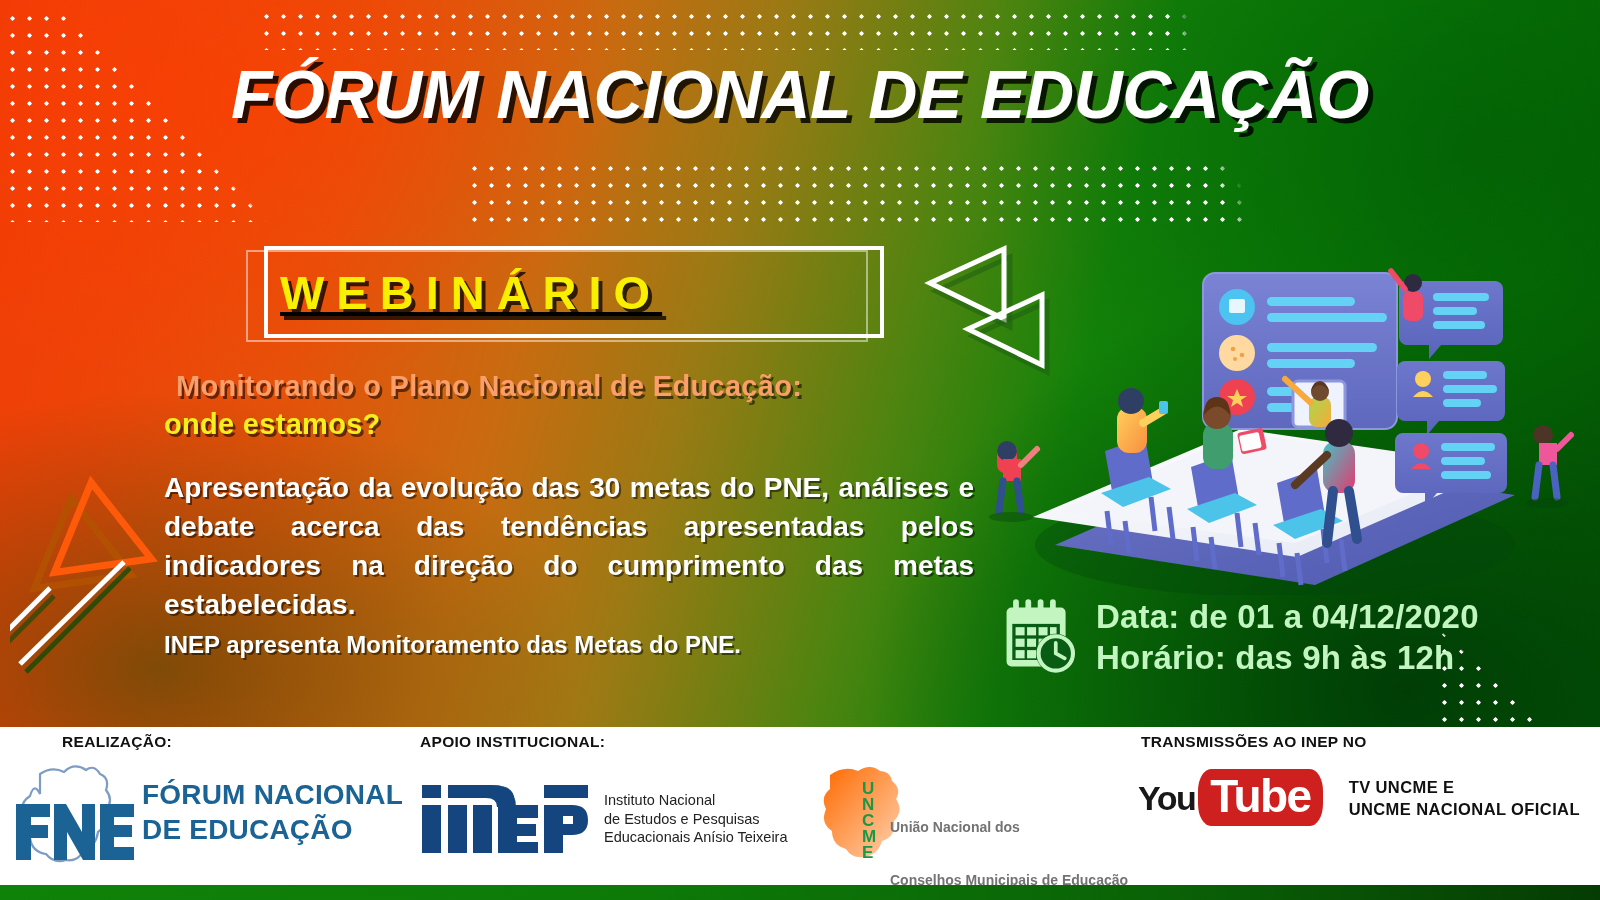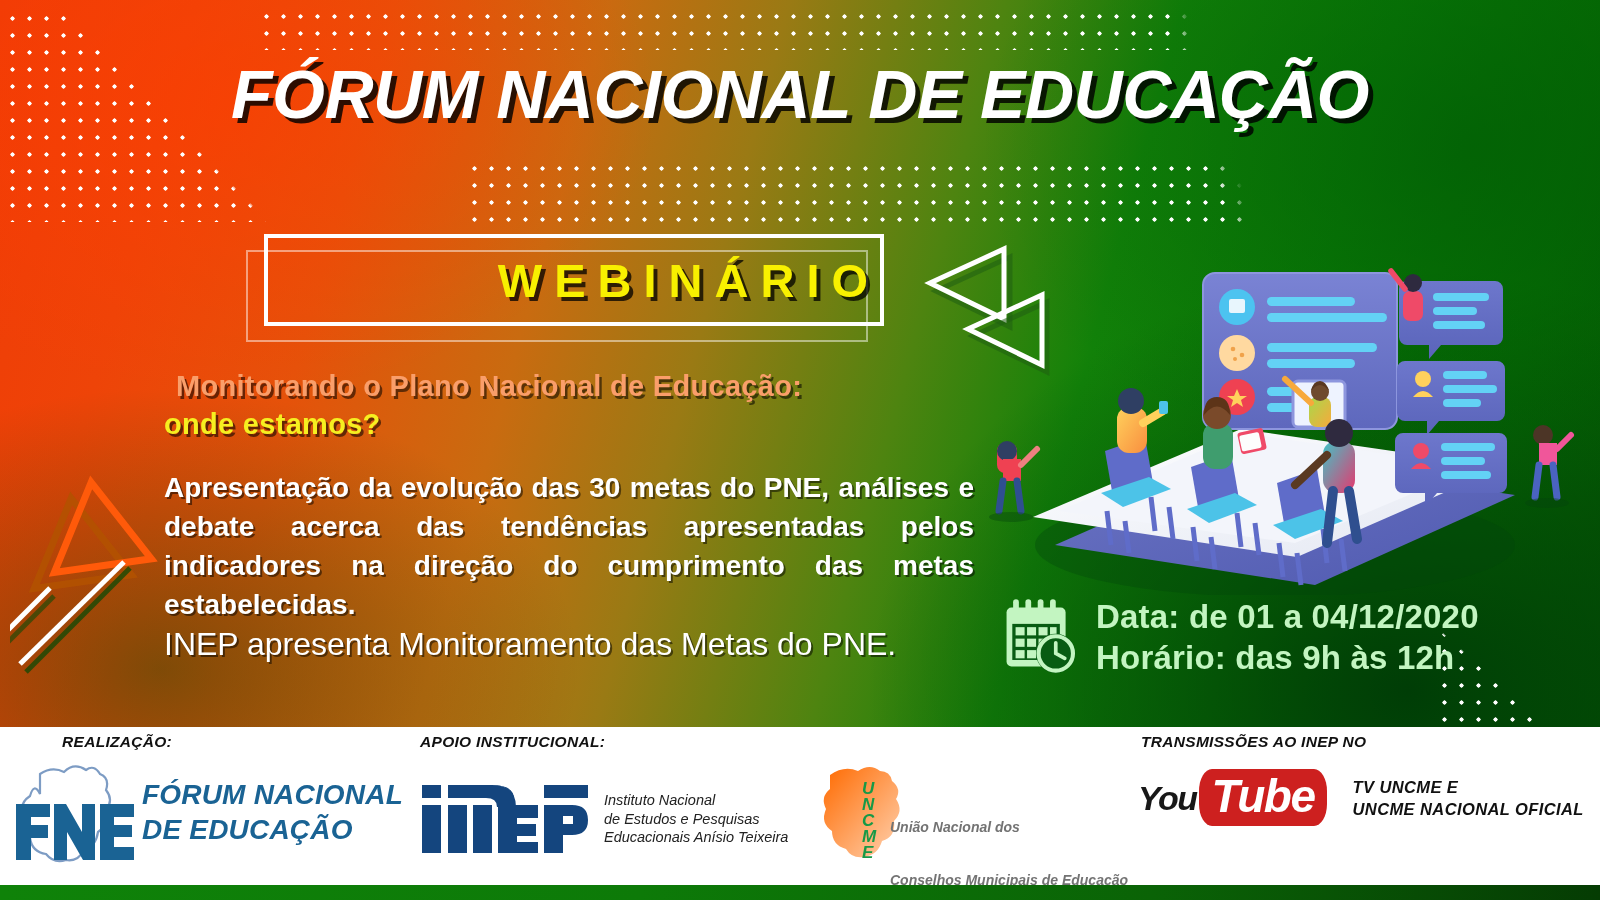"WEBINÁRIO" #webinar-frame { justify-content: flex-end -> flex-start; text-decoration: none -> underline; top: 4px -> 16px }
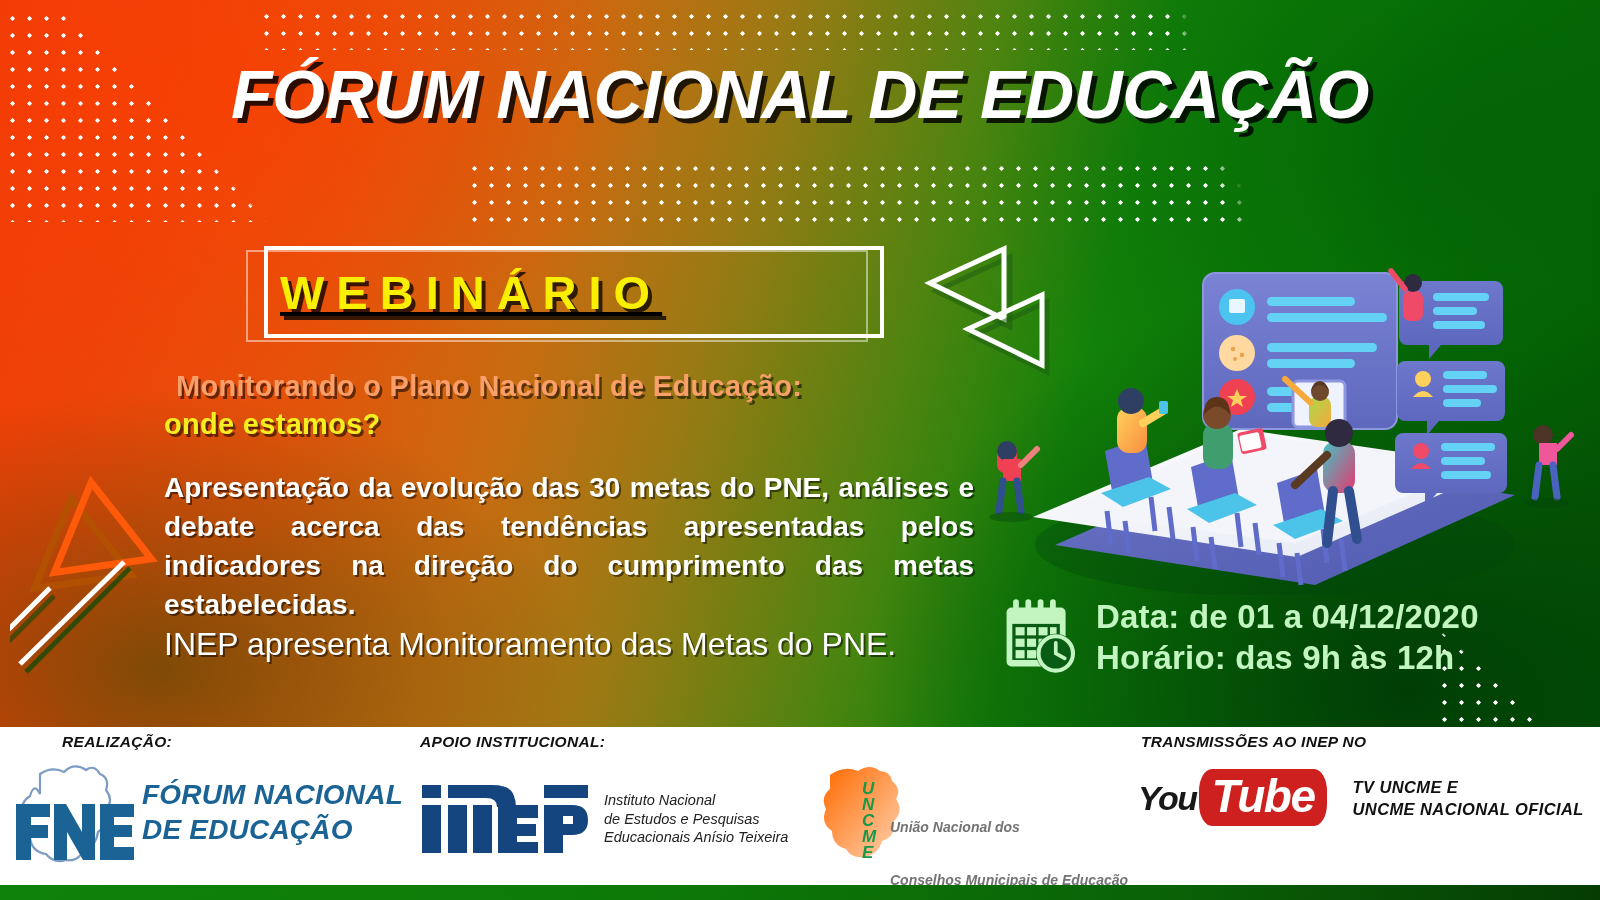"INEP apresenta Monitoramento das Metas" #para-last { font-size: 32px -> 24px; font-weight: normal -> bold }
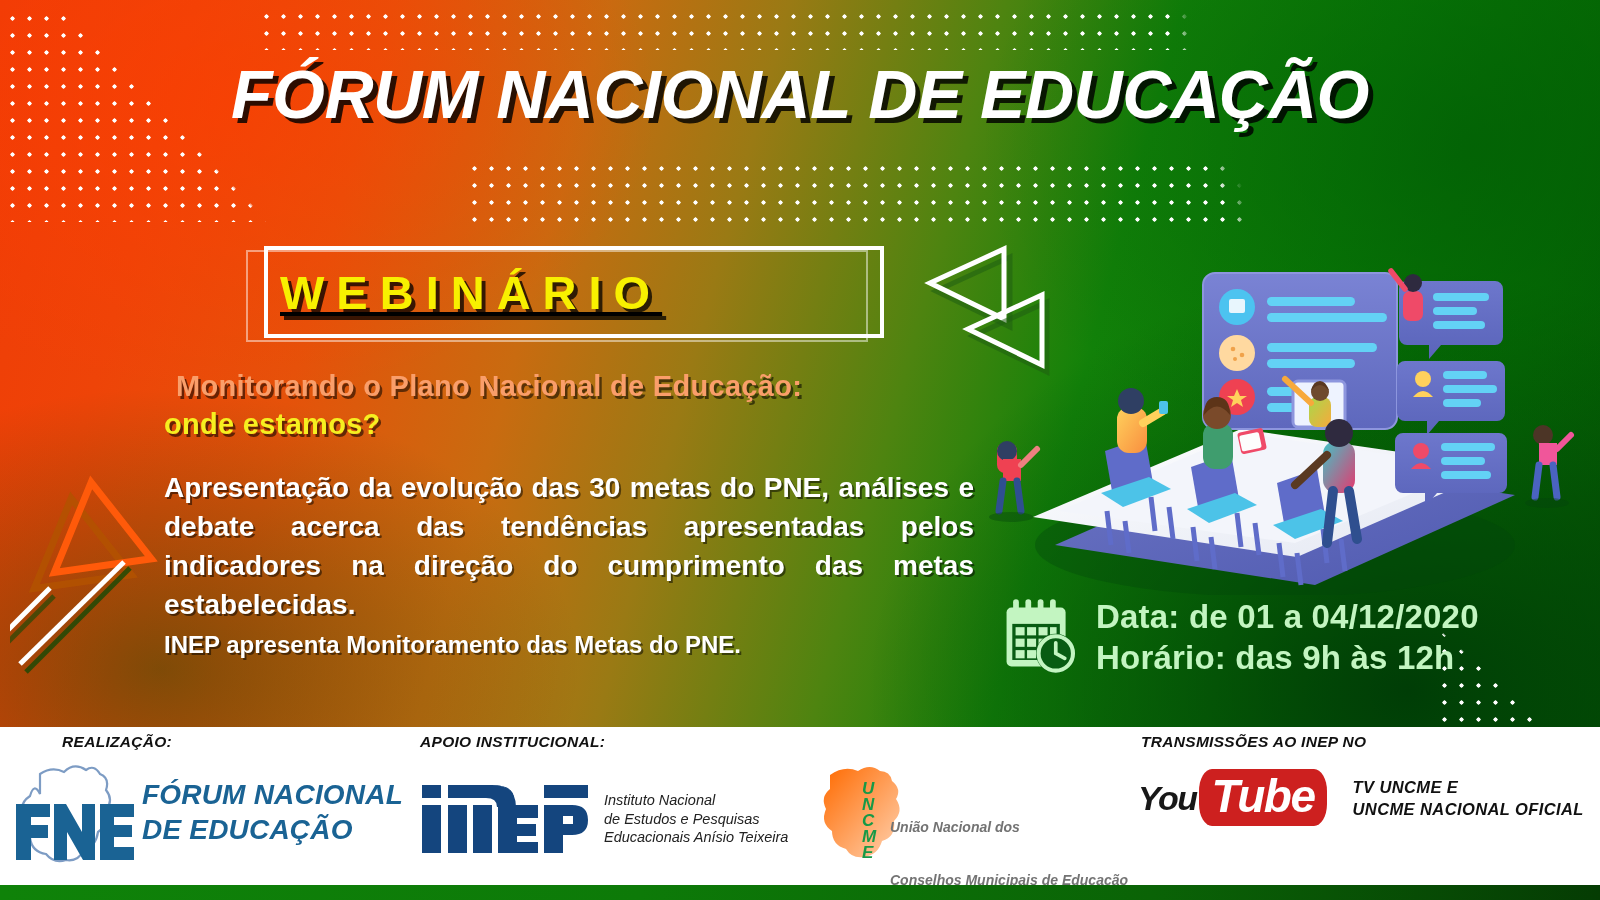"REALIZAÇÃO:" #footer { font-style: italic -> none }
